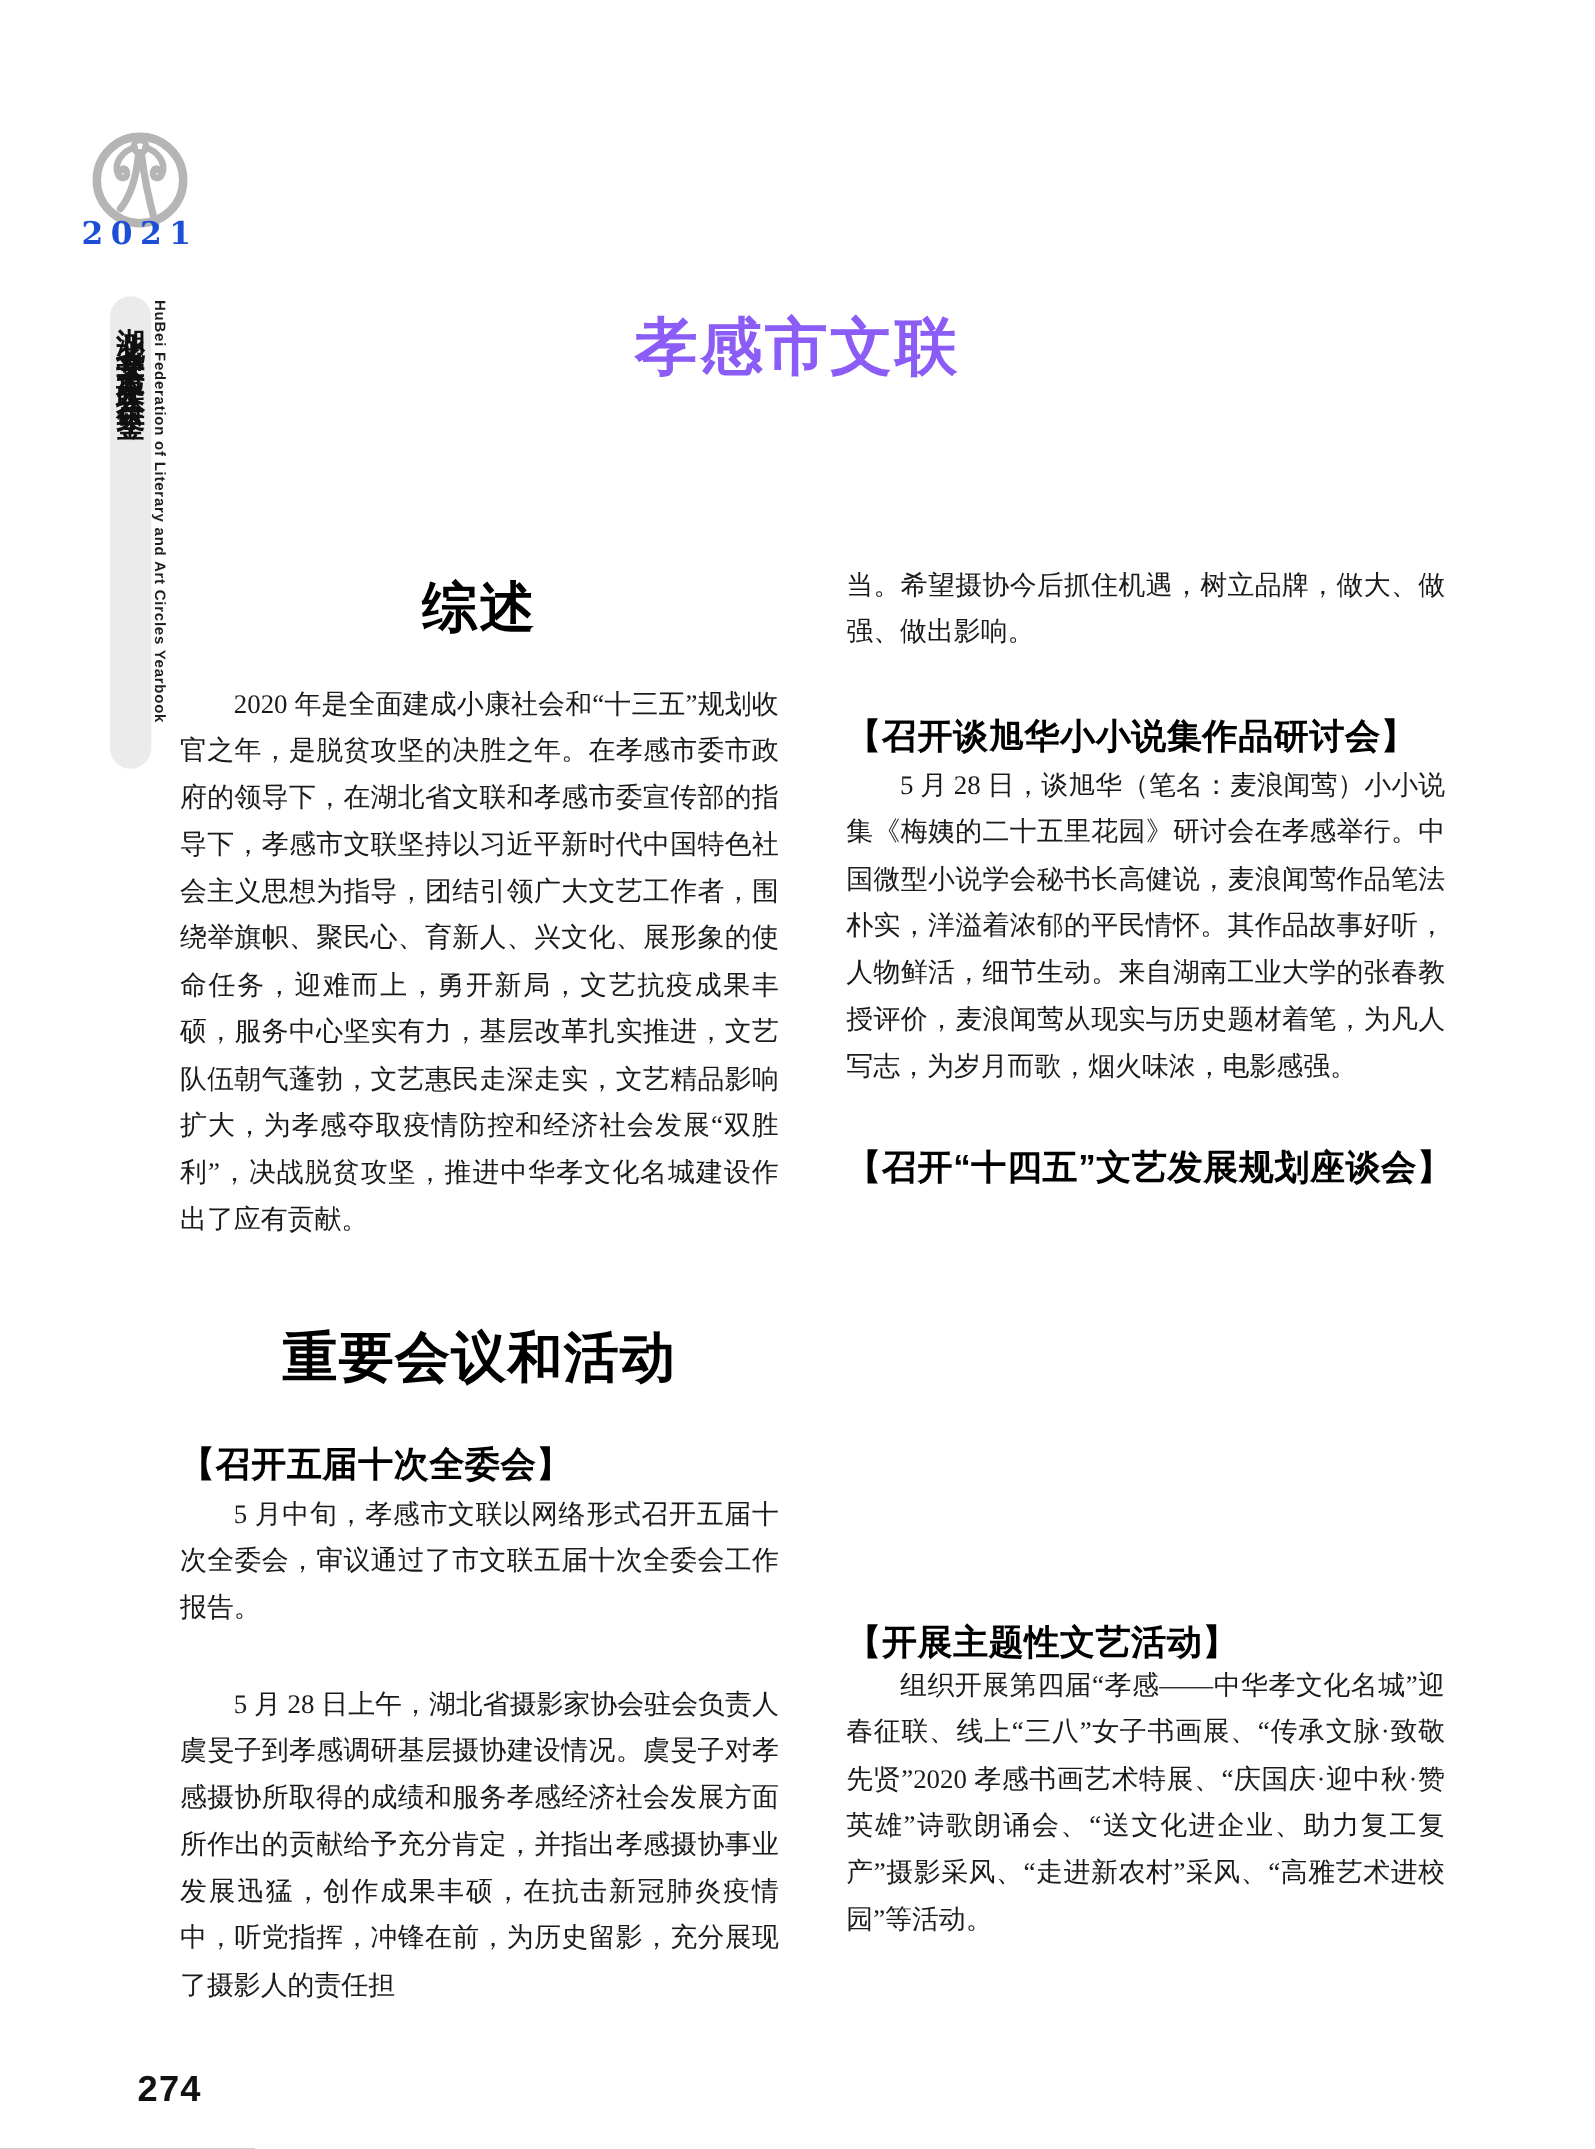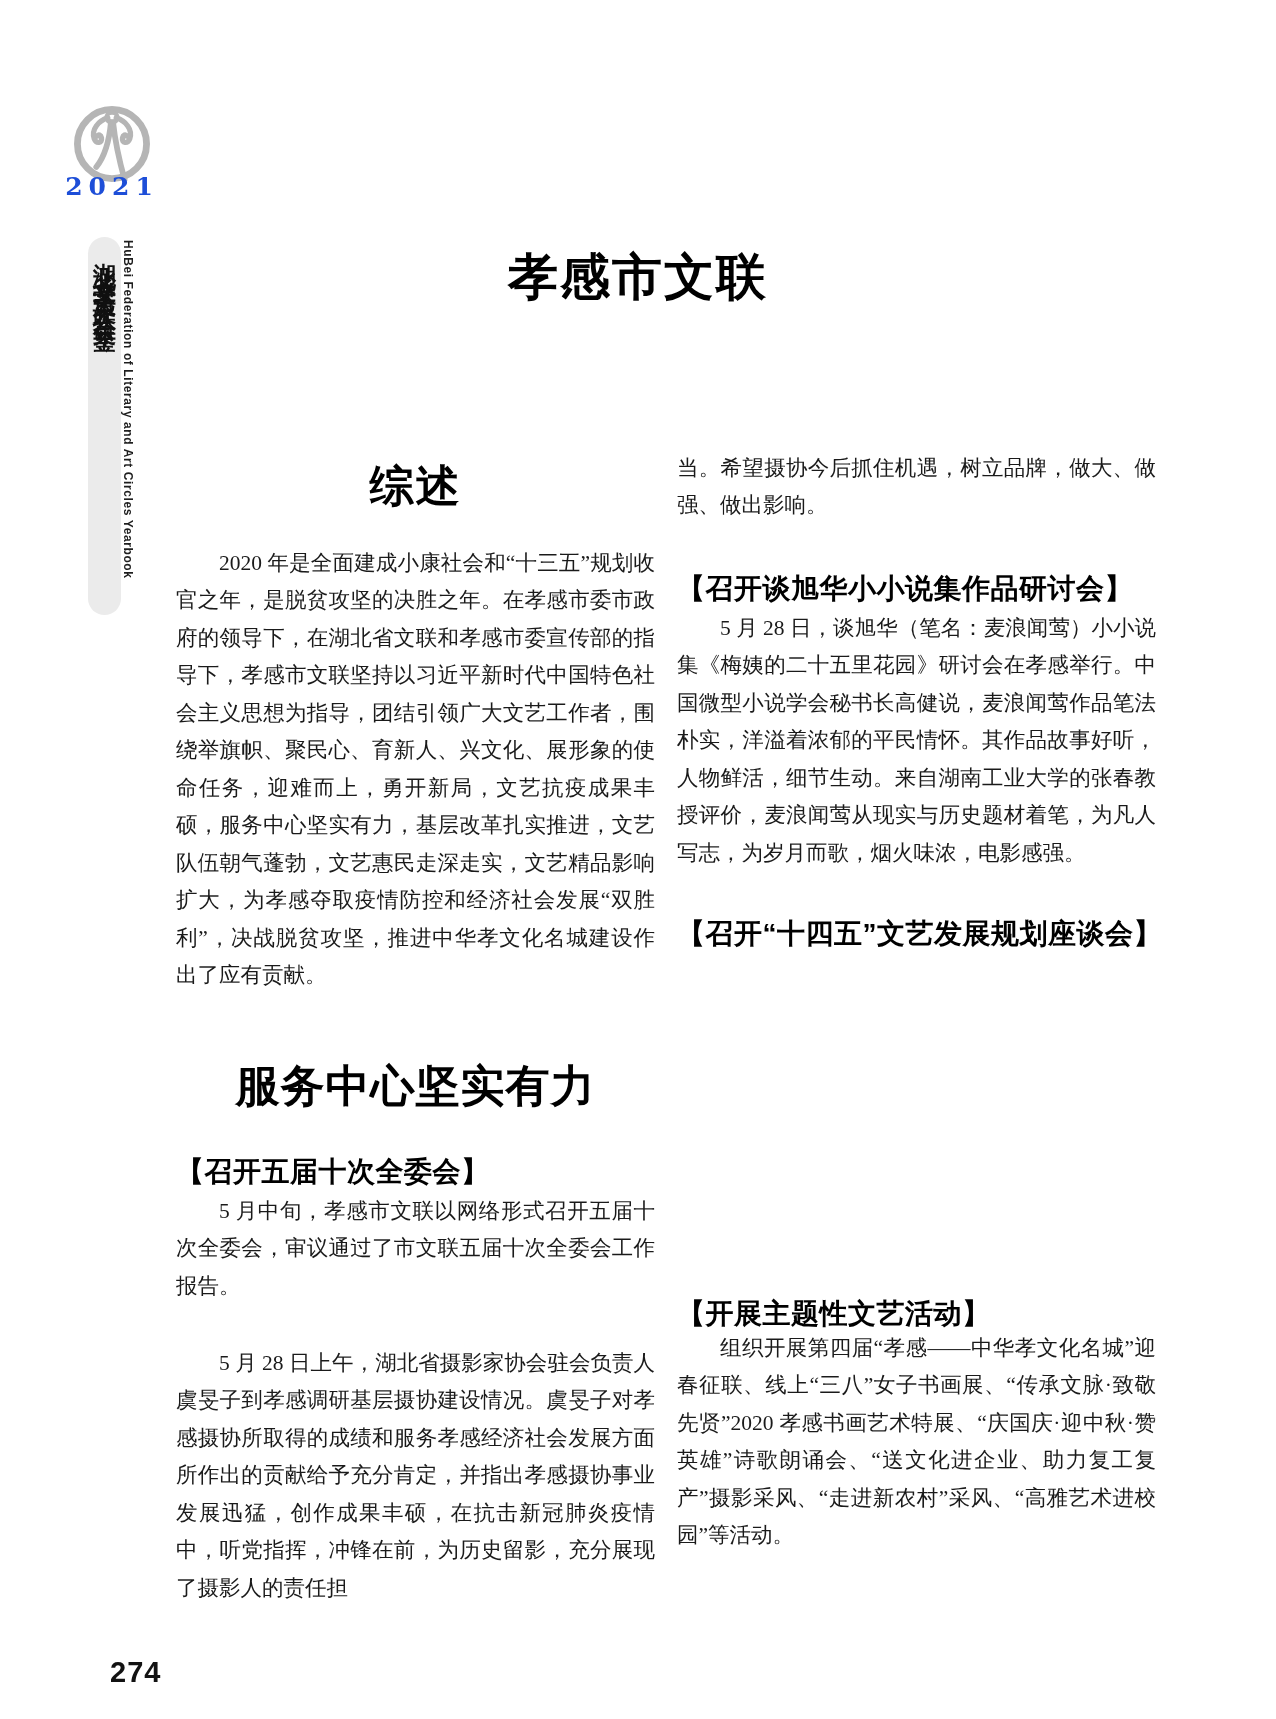"孝感市文联" .page-title { color: #000000 -> #8b5cf6 }
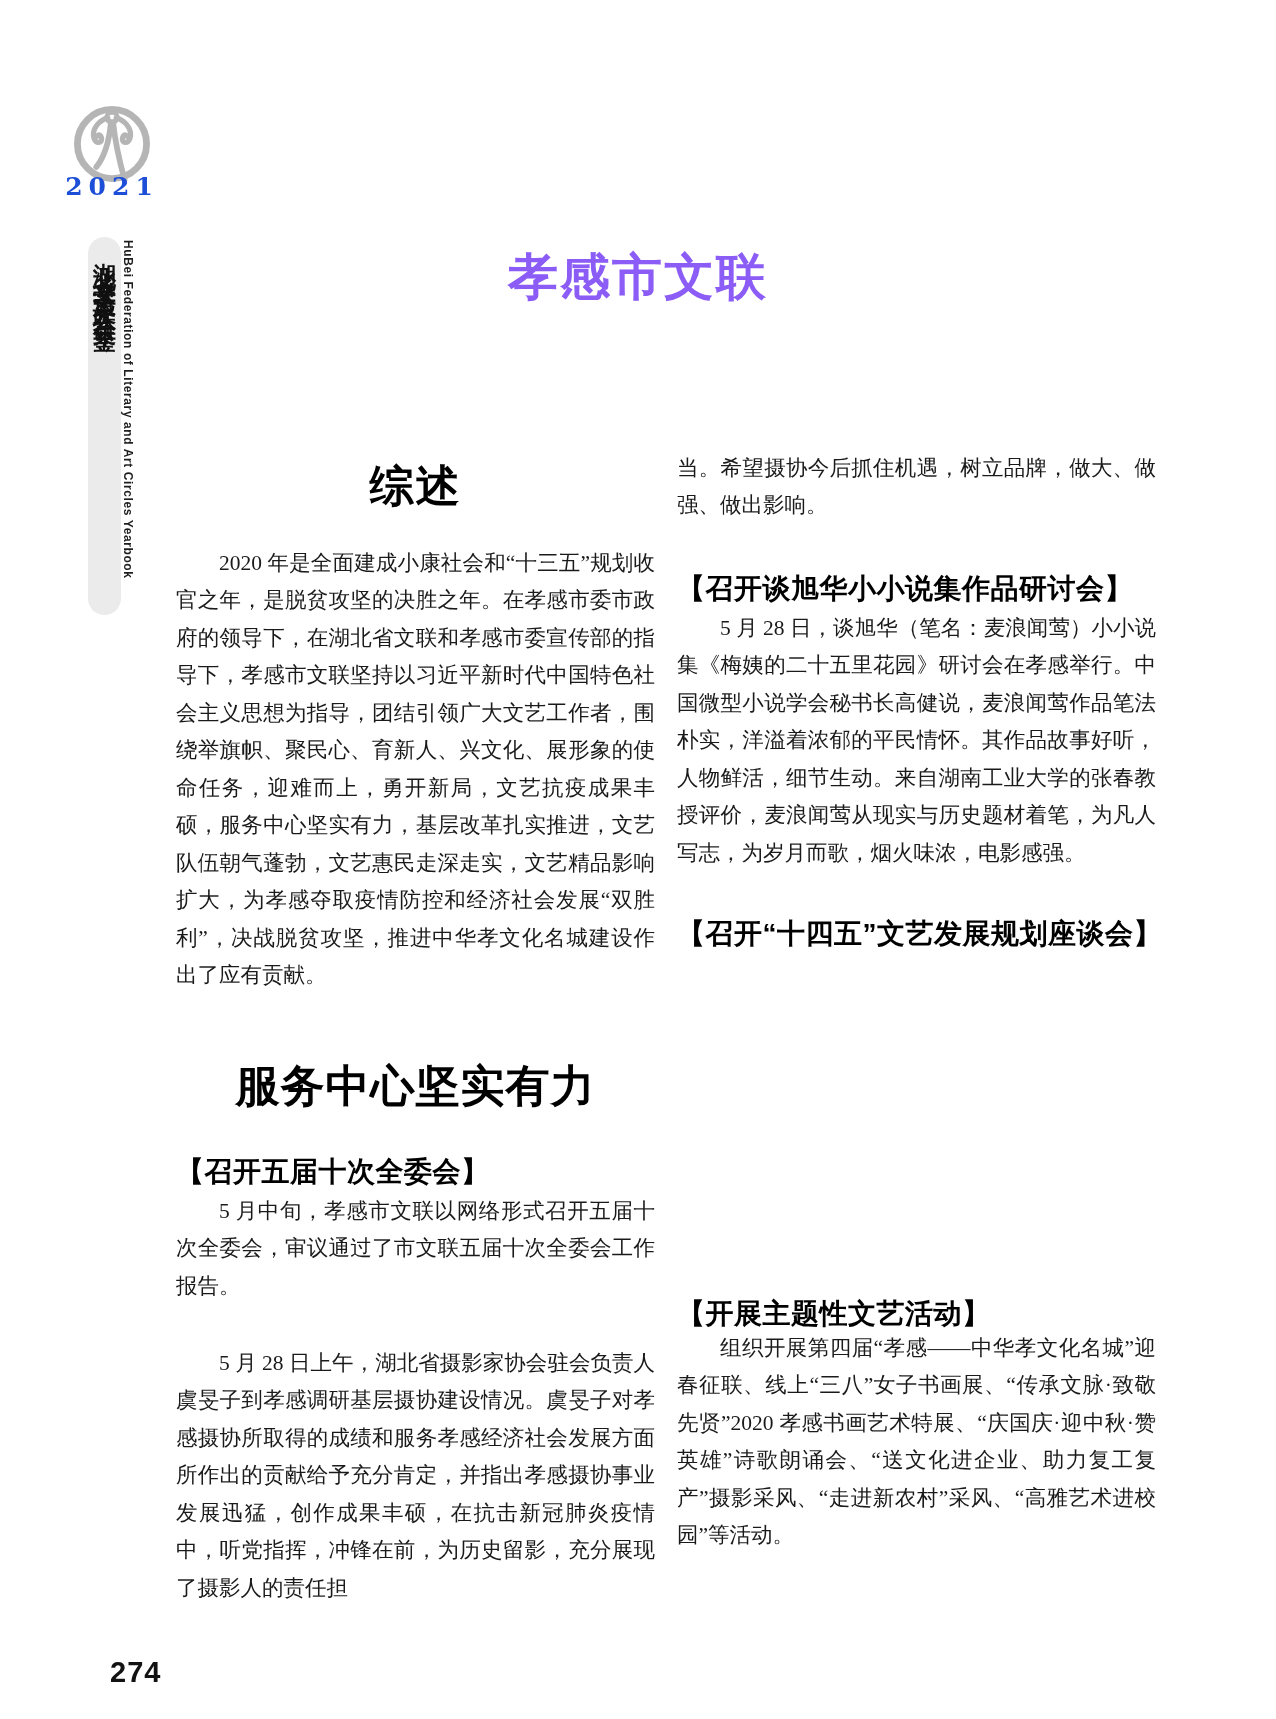"综述" .col-left { left: 176px -> 144px }
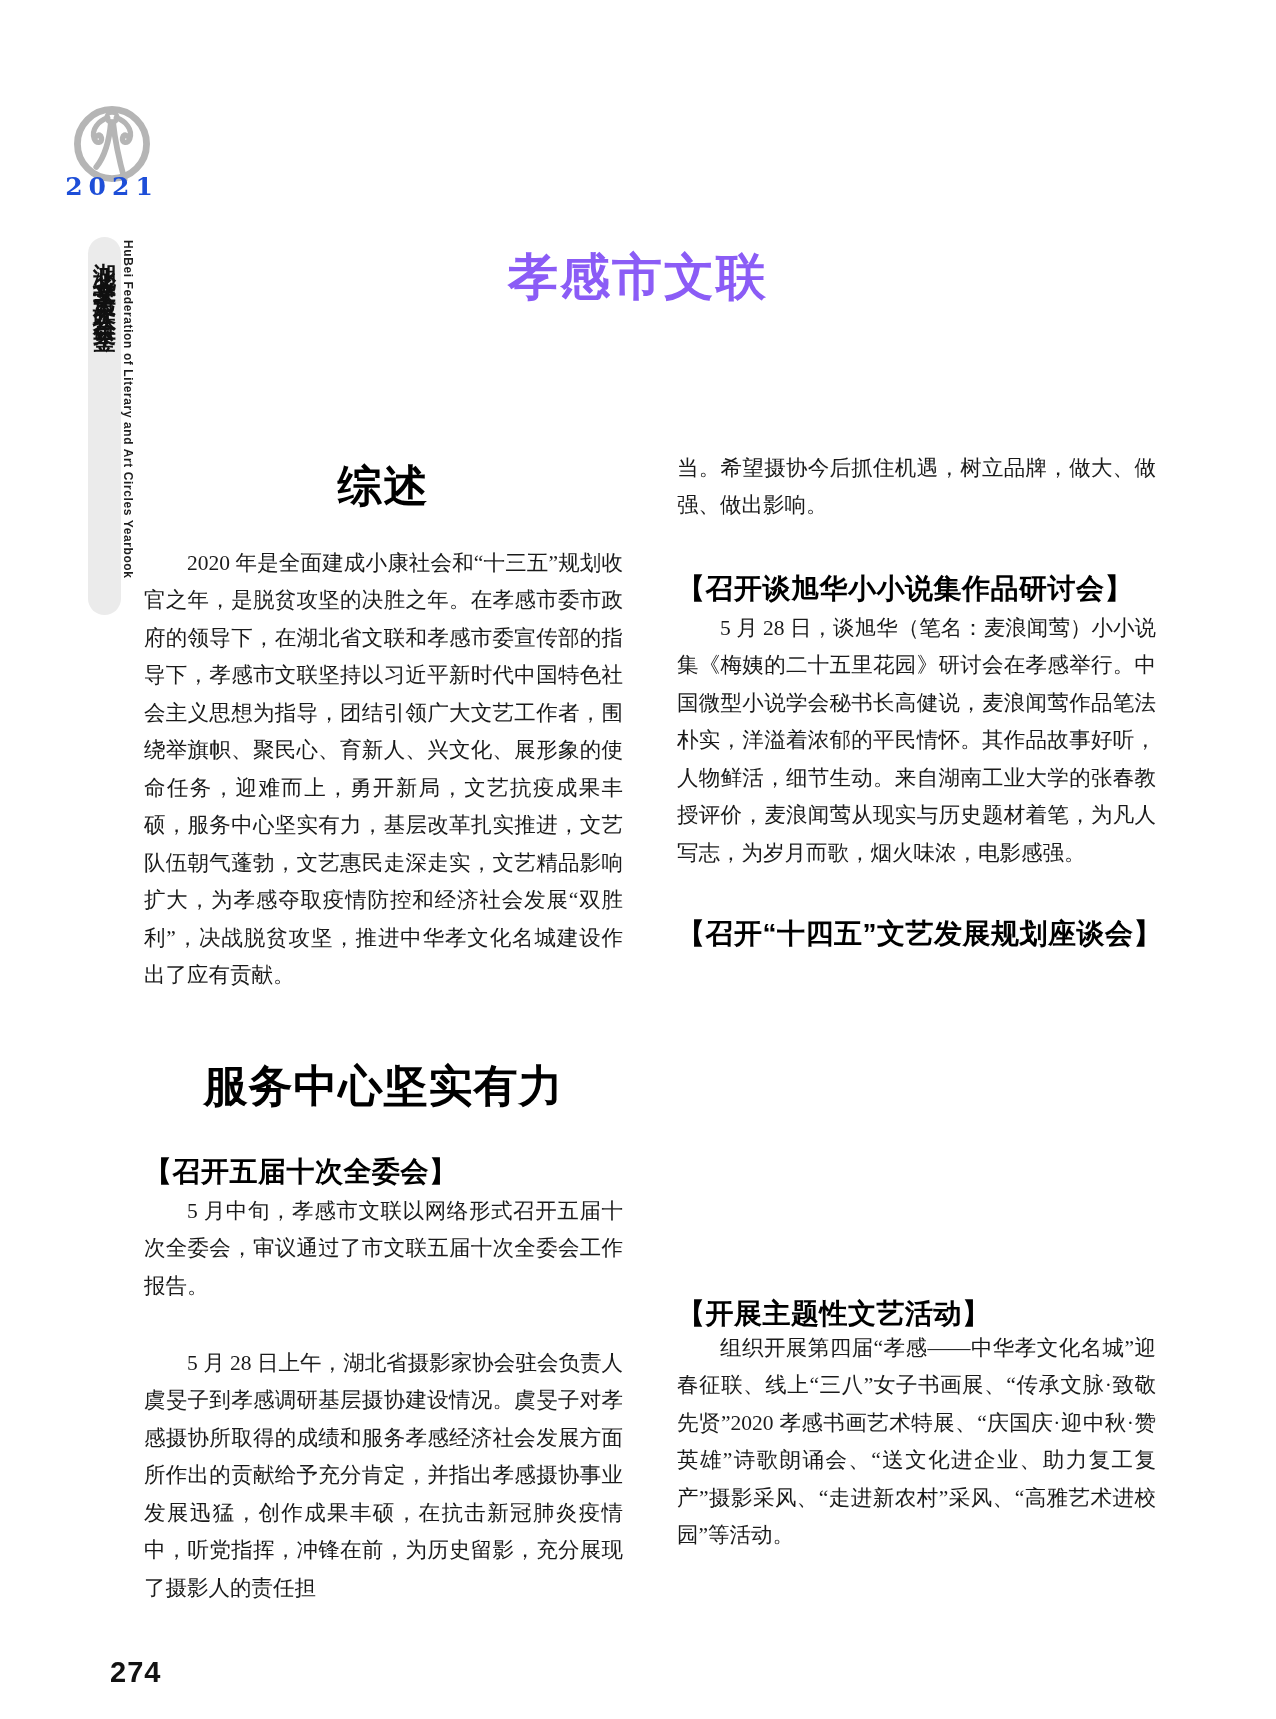"服务中心坚实有力" div.block { text: 服务中心坚实有力 -> 重要会议和活动 }
